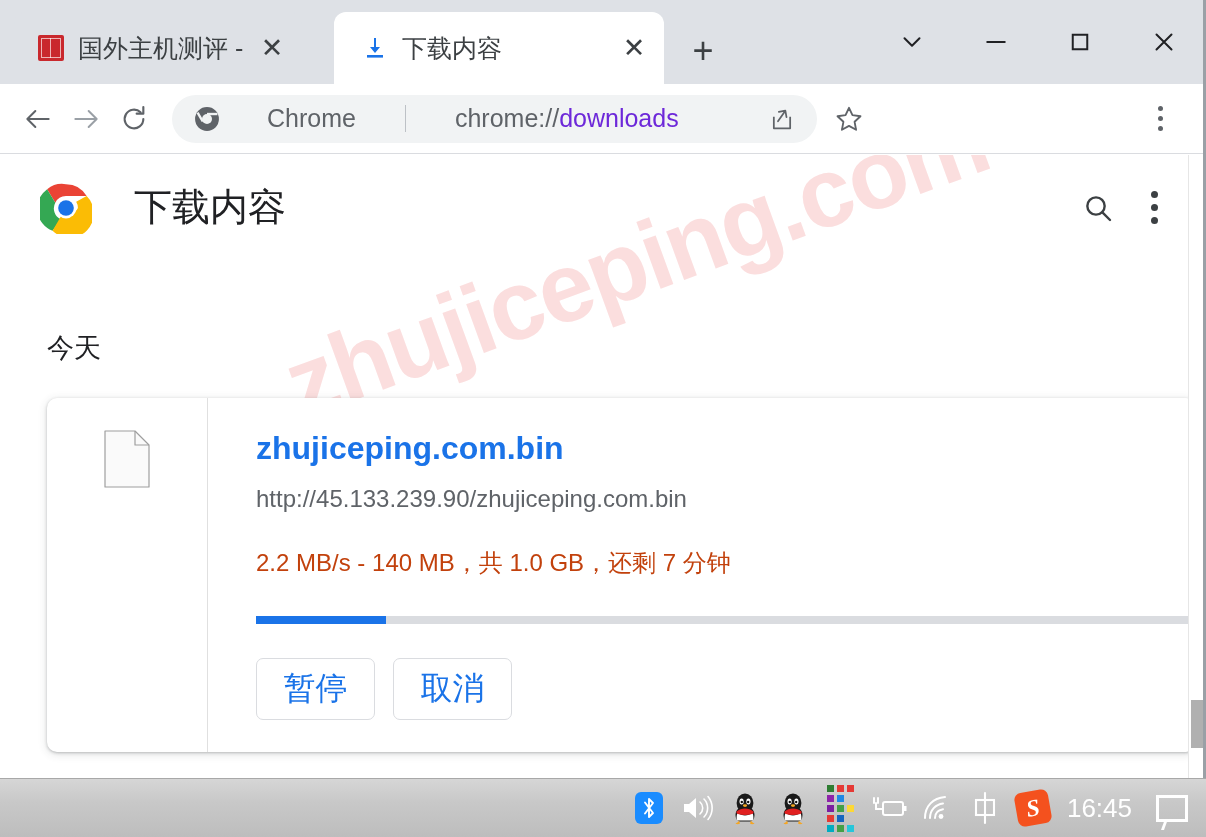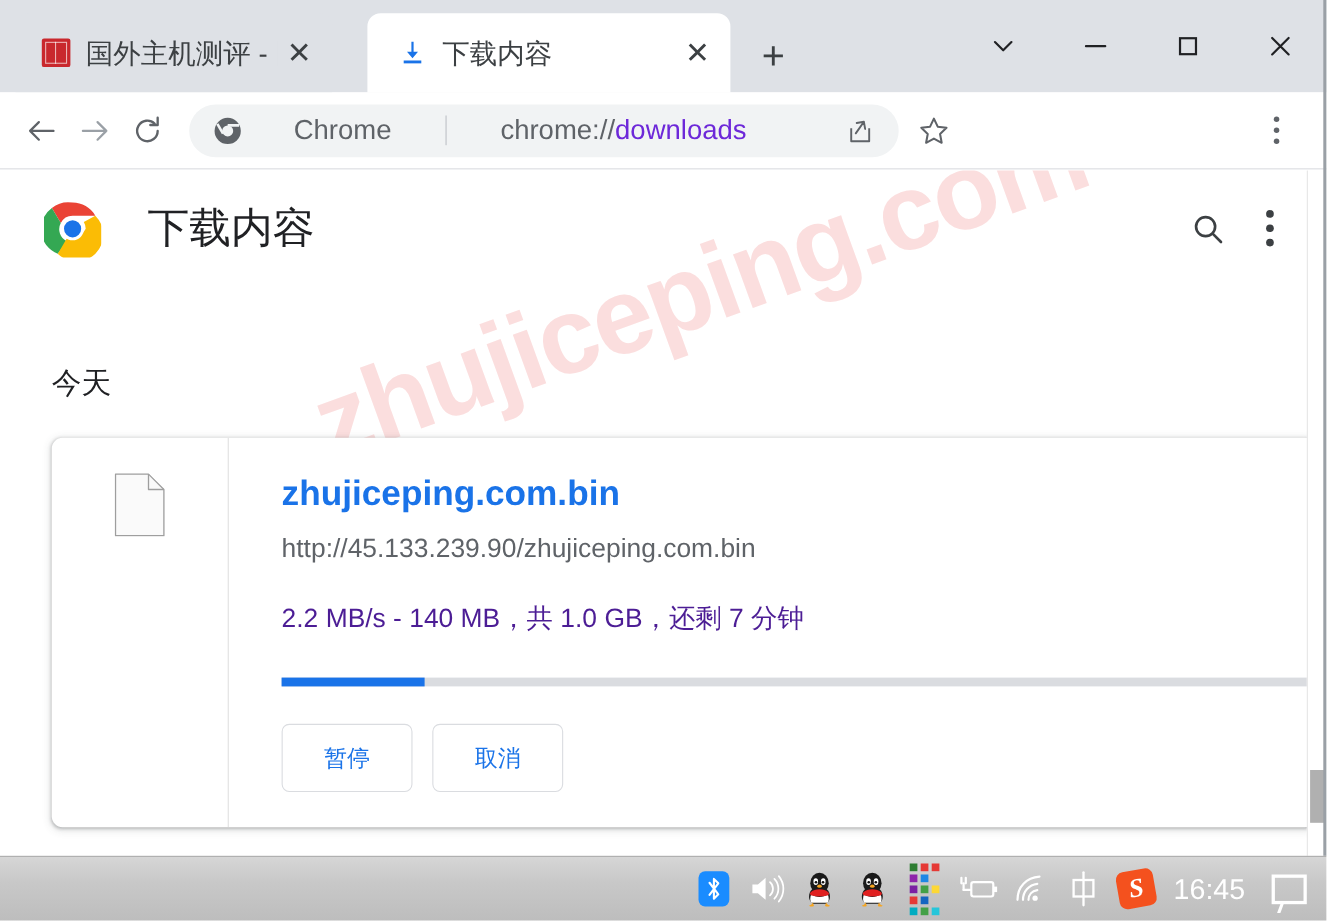"2.2 MB/s - 140 MB，共" .dl-status { color: #4c1d95 -> #c2410c }
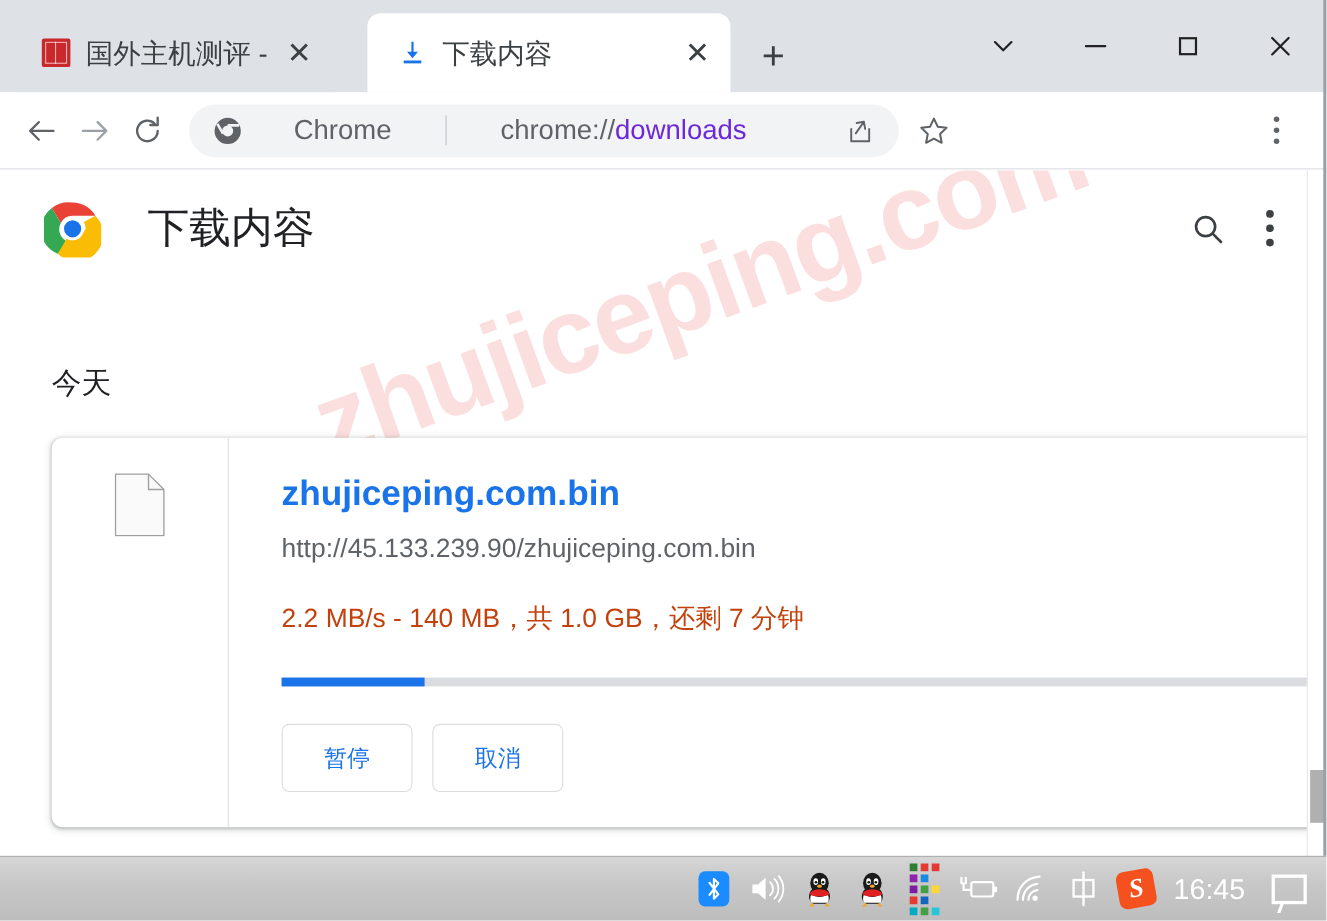"暂停" .dl-btn { font-size: 21px -> 32px }
